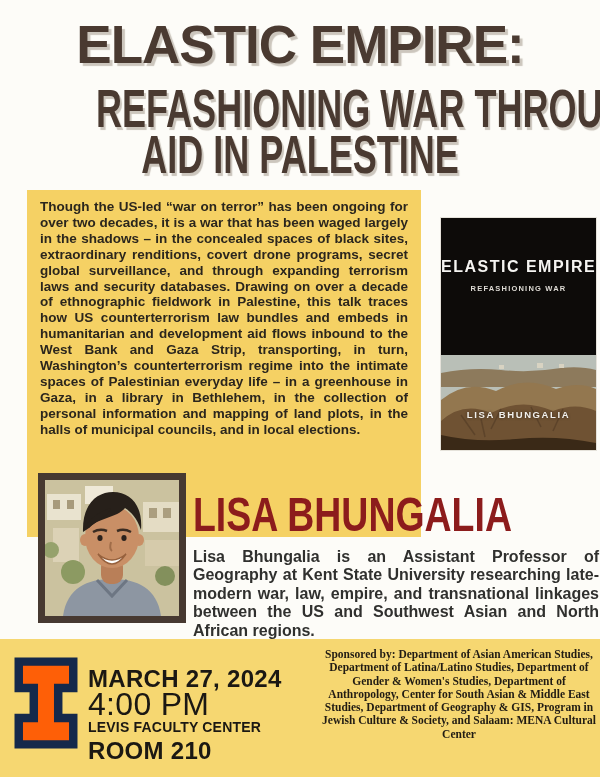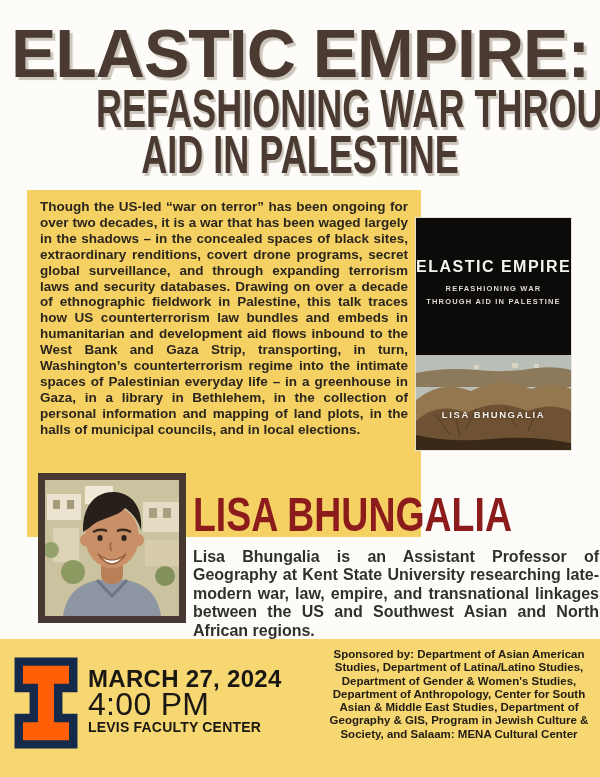"ELASTIC EMPIRE:" .main-title { font-size: 68px -> 53px }
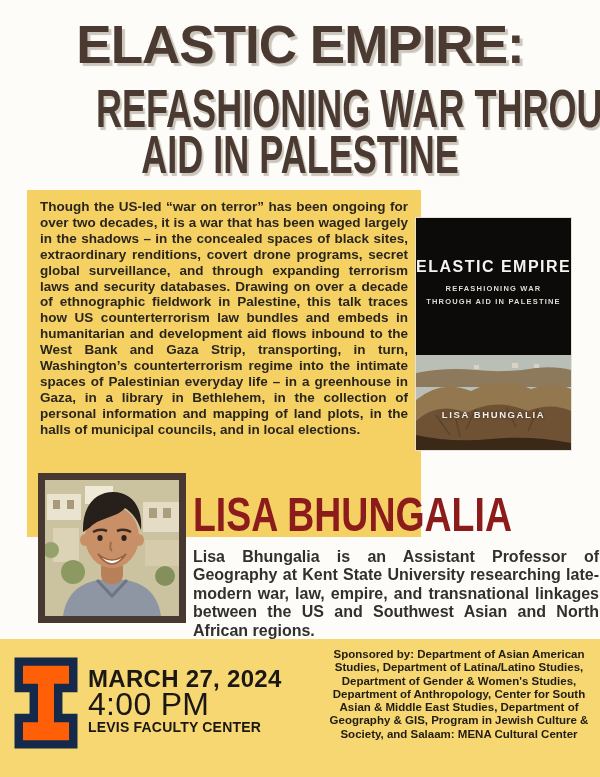"ELASTIC EMPIRE" .book-cover { left: 416px -> 441px }
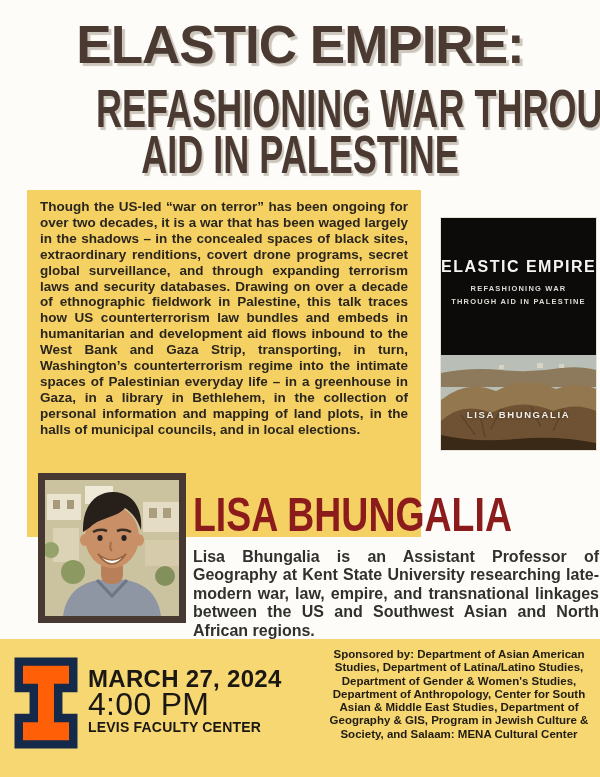"THROUGH AID IN PALESTINE" div { html: <div>THROUGH AID IN PALESTINE</div> -> none }
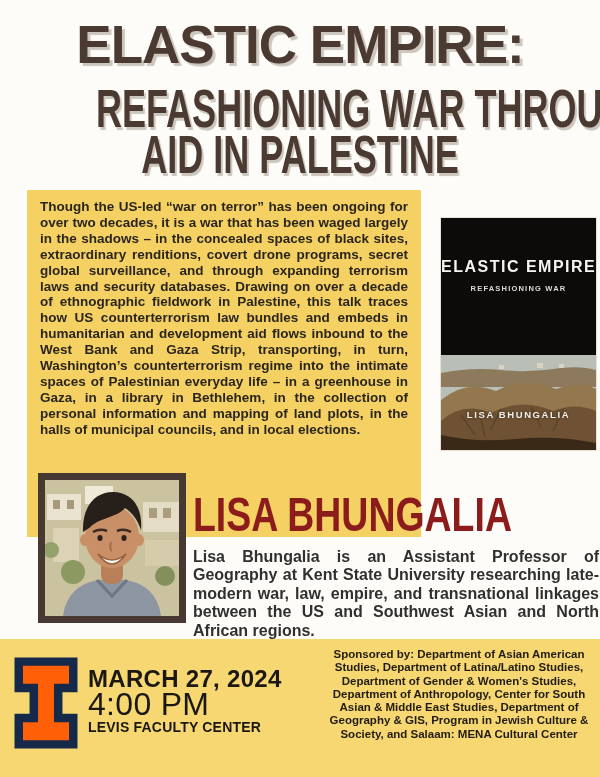"Sponsored by: Department of Asian" .sponsors { font-family: none -> Liberation Serif, serif }
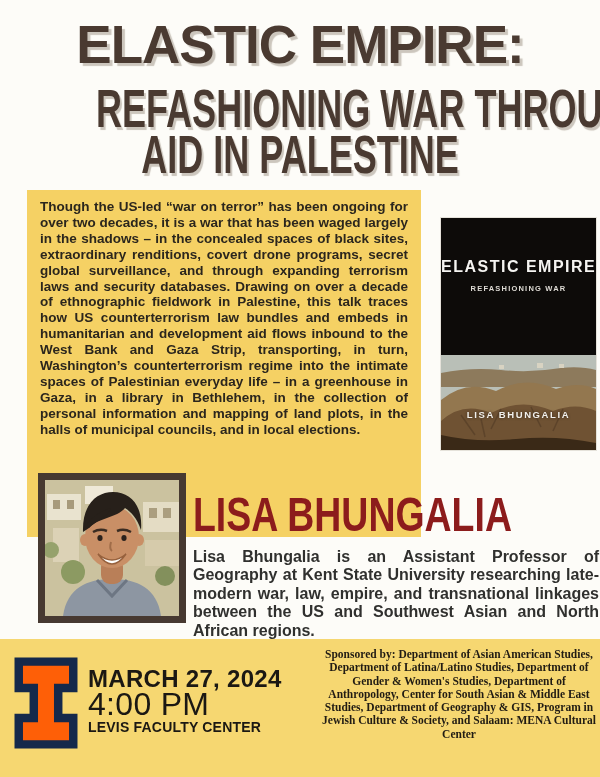"ROOM 210" div.event-room { html: none -> <div>ROOM 210</div> }
